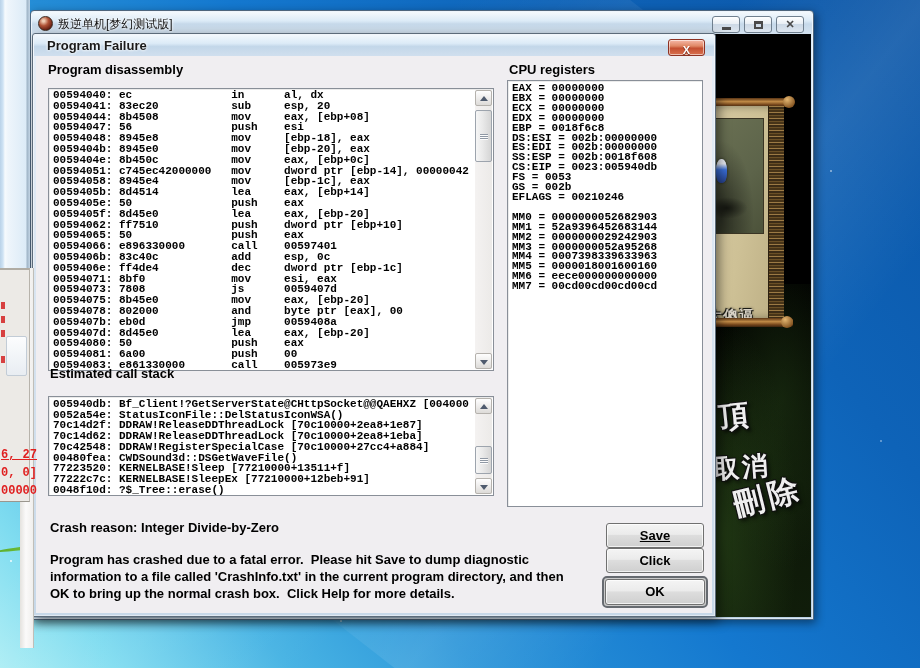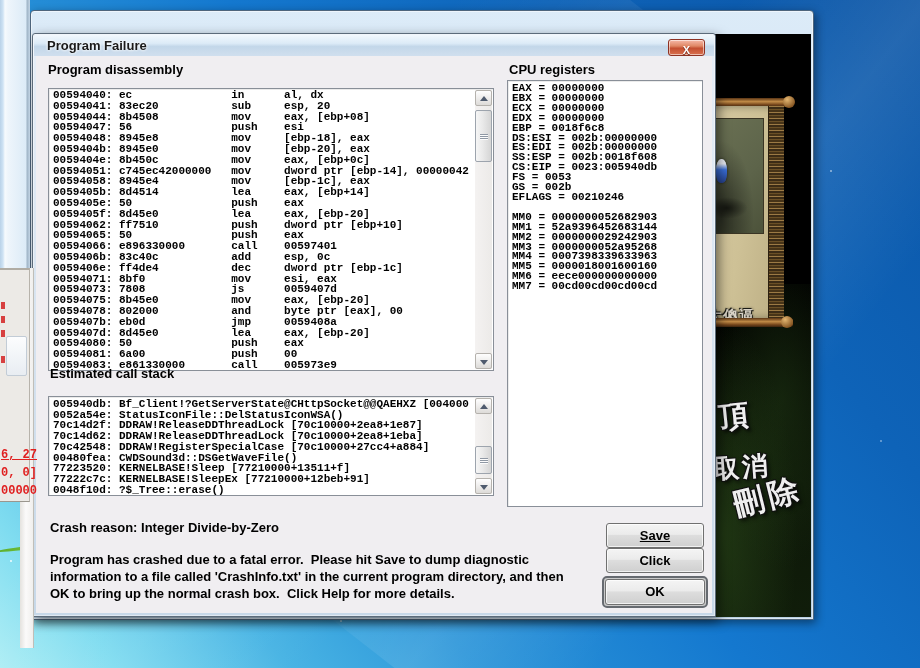"叛逆单机[梦幻测试版]" div.abs { html: none -> <div> <div></div> <div>叛逆单机[梦幻测试版]</div> <div> <div></div> </div> <div> <div></div> </div> <div> <div>✕</div> </div> </div> }
